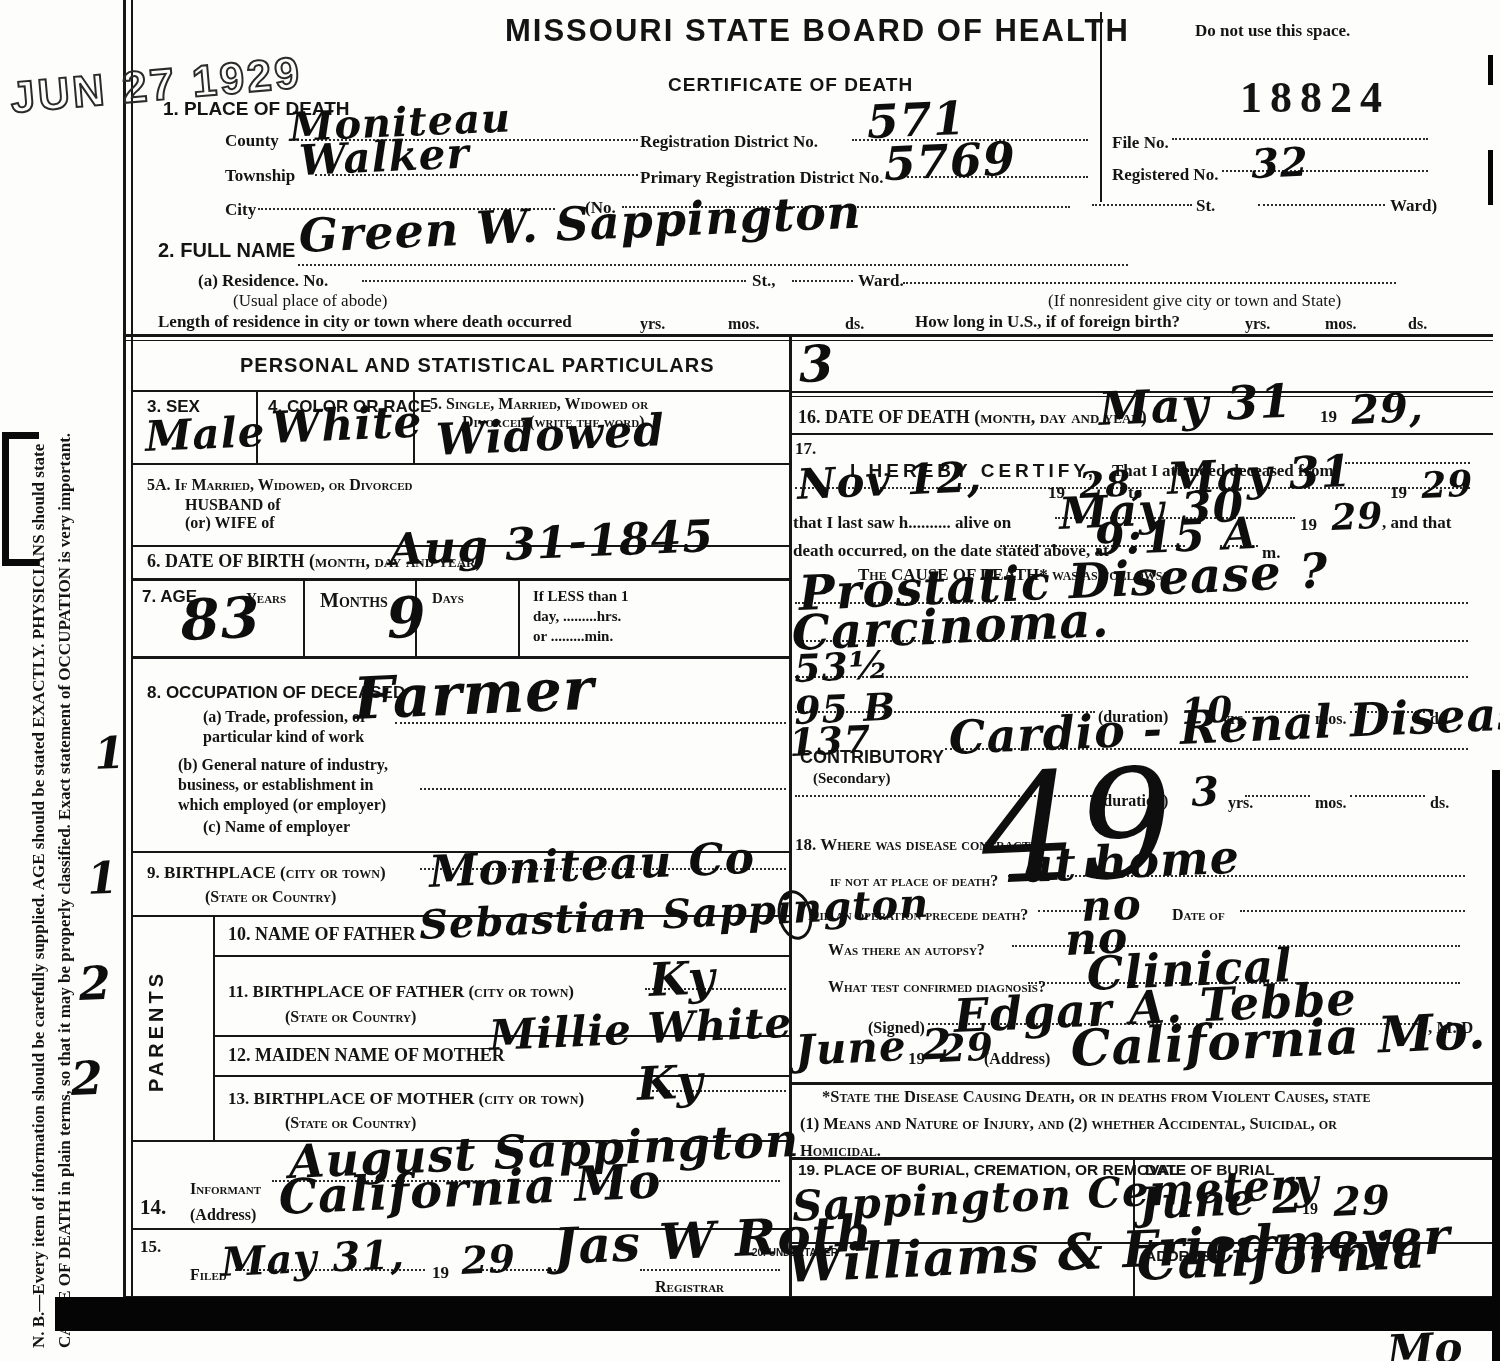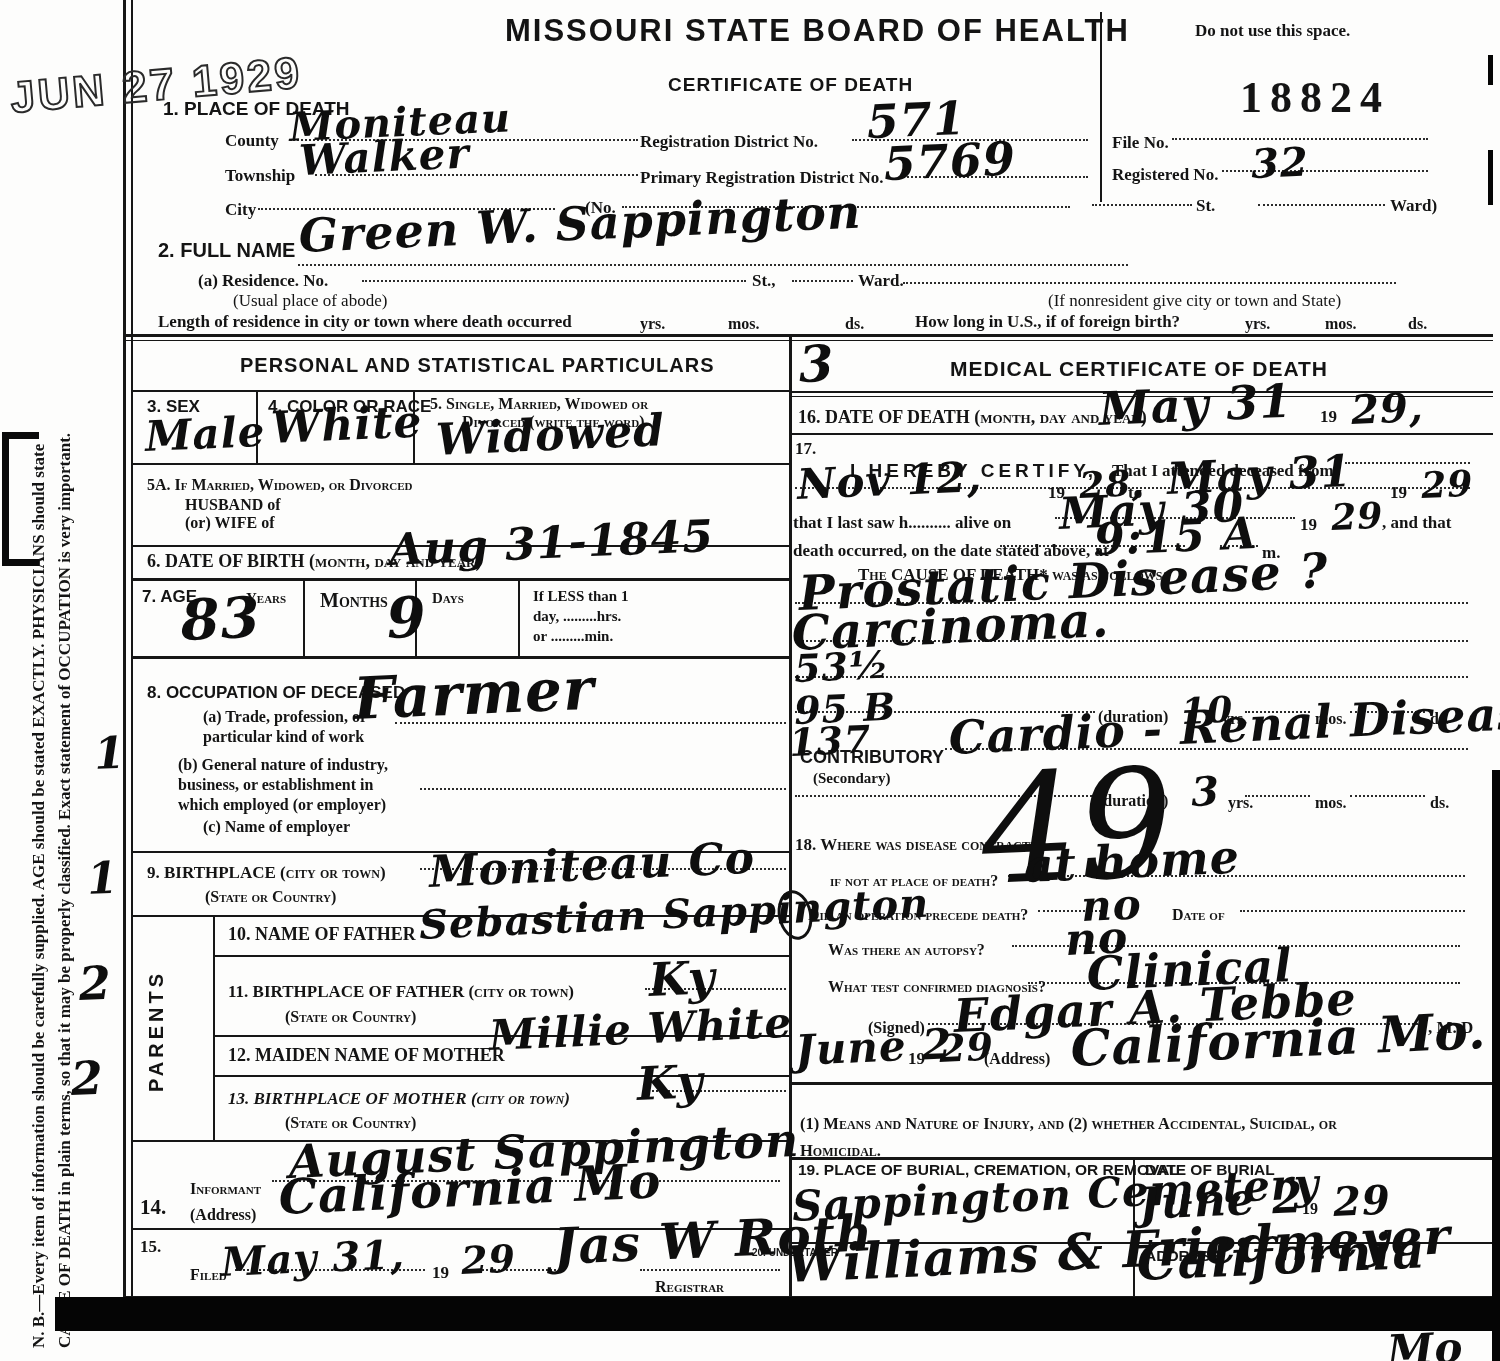"MEDICAL CERTIFICATE OF DEATH" span.t { html: <span>MEDICAL CERTIFICATE OF DEATH</span> -> none }
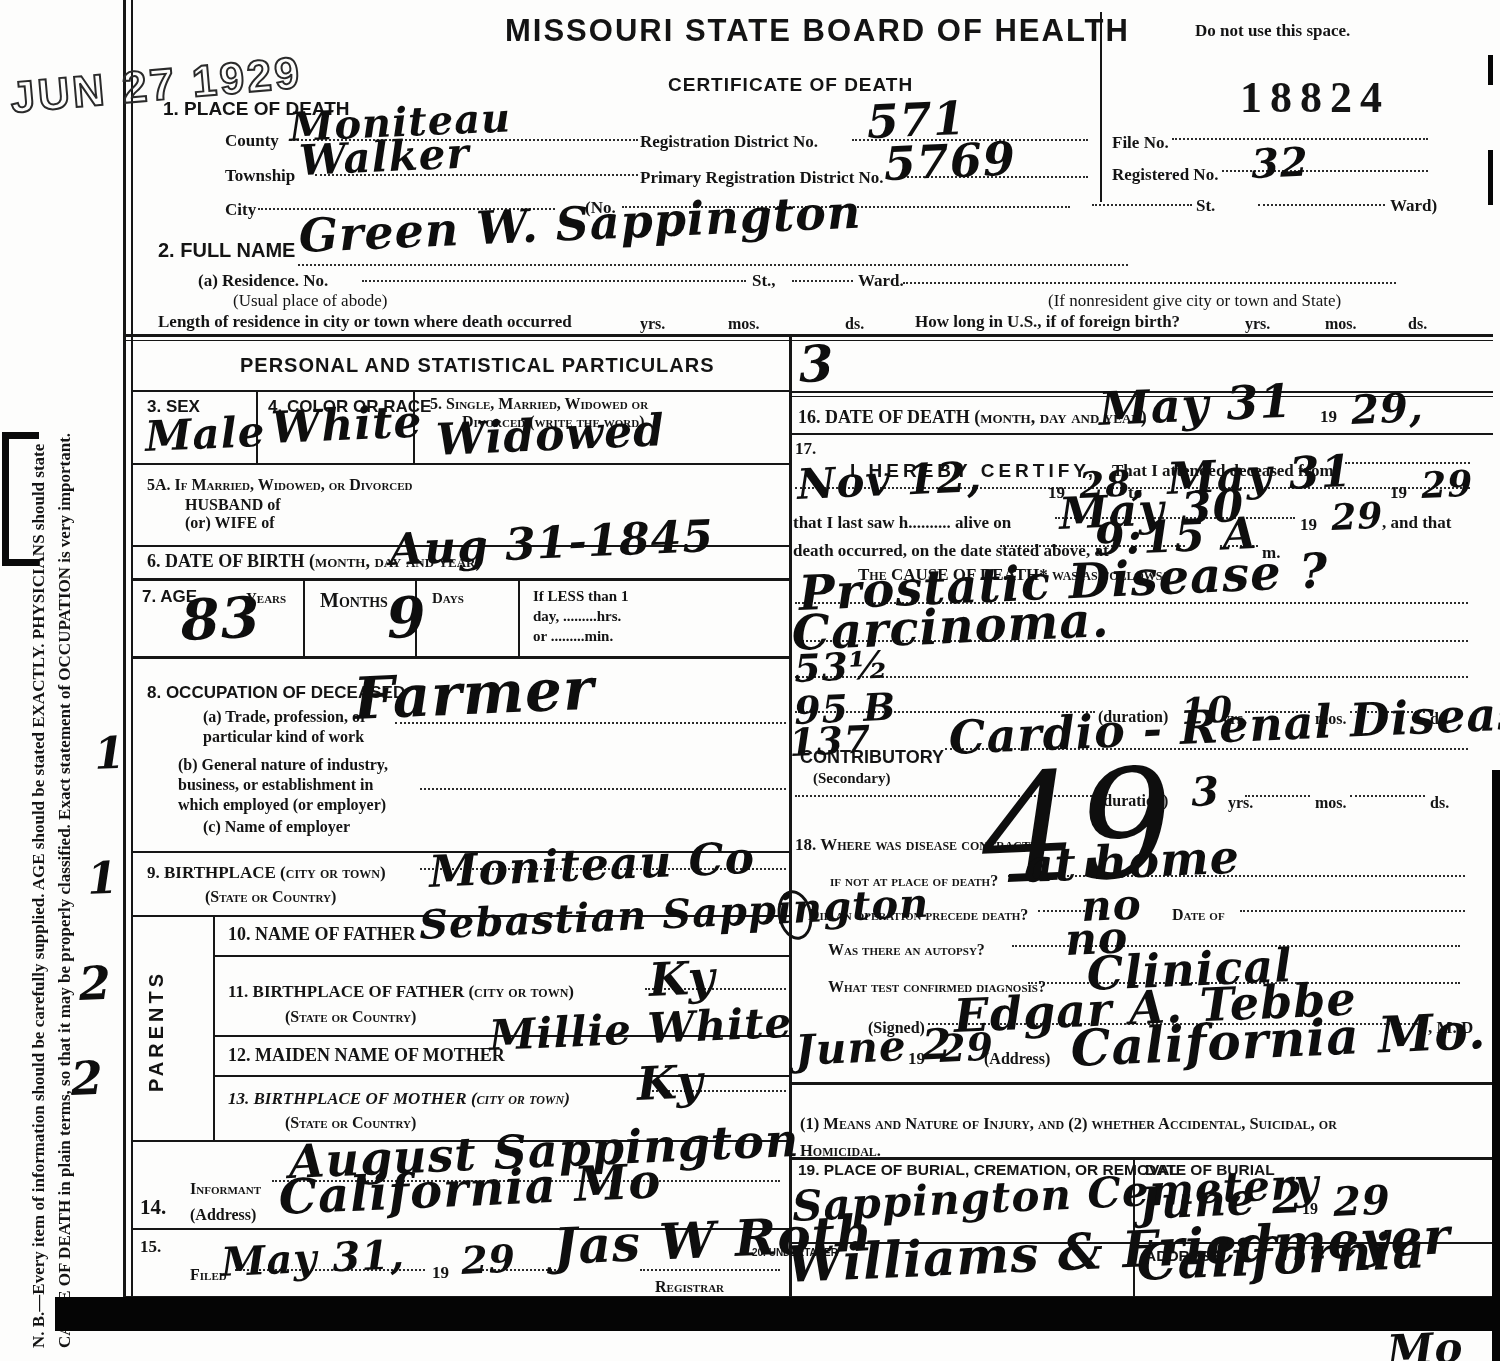"13. BIRTHPLACE OF MOTHER (city" span.t { font-style: italic -> none }
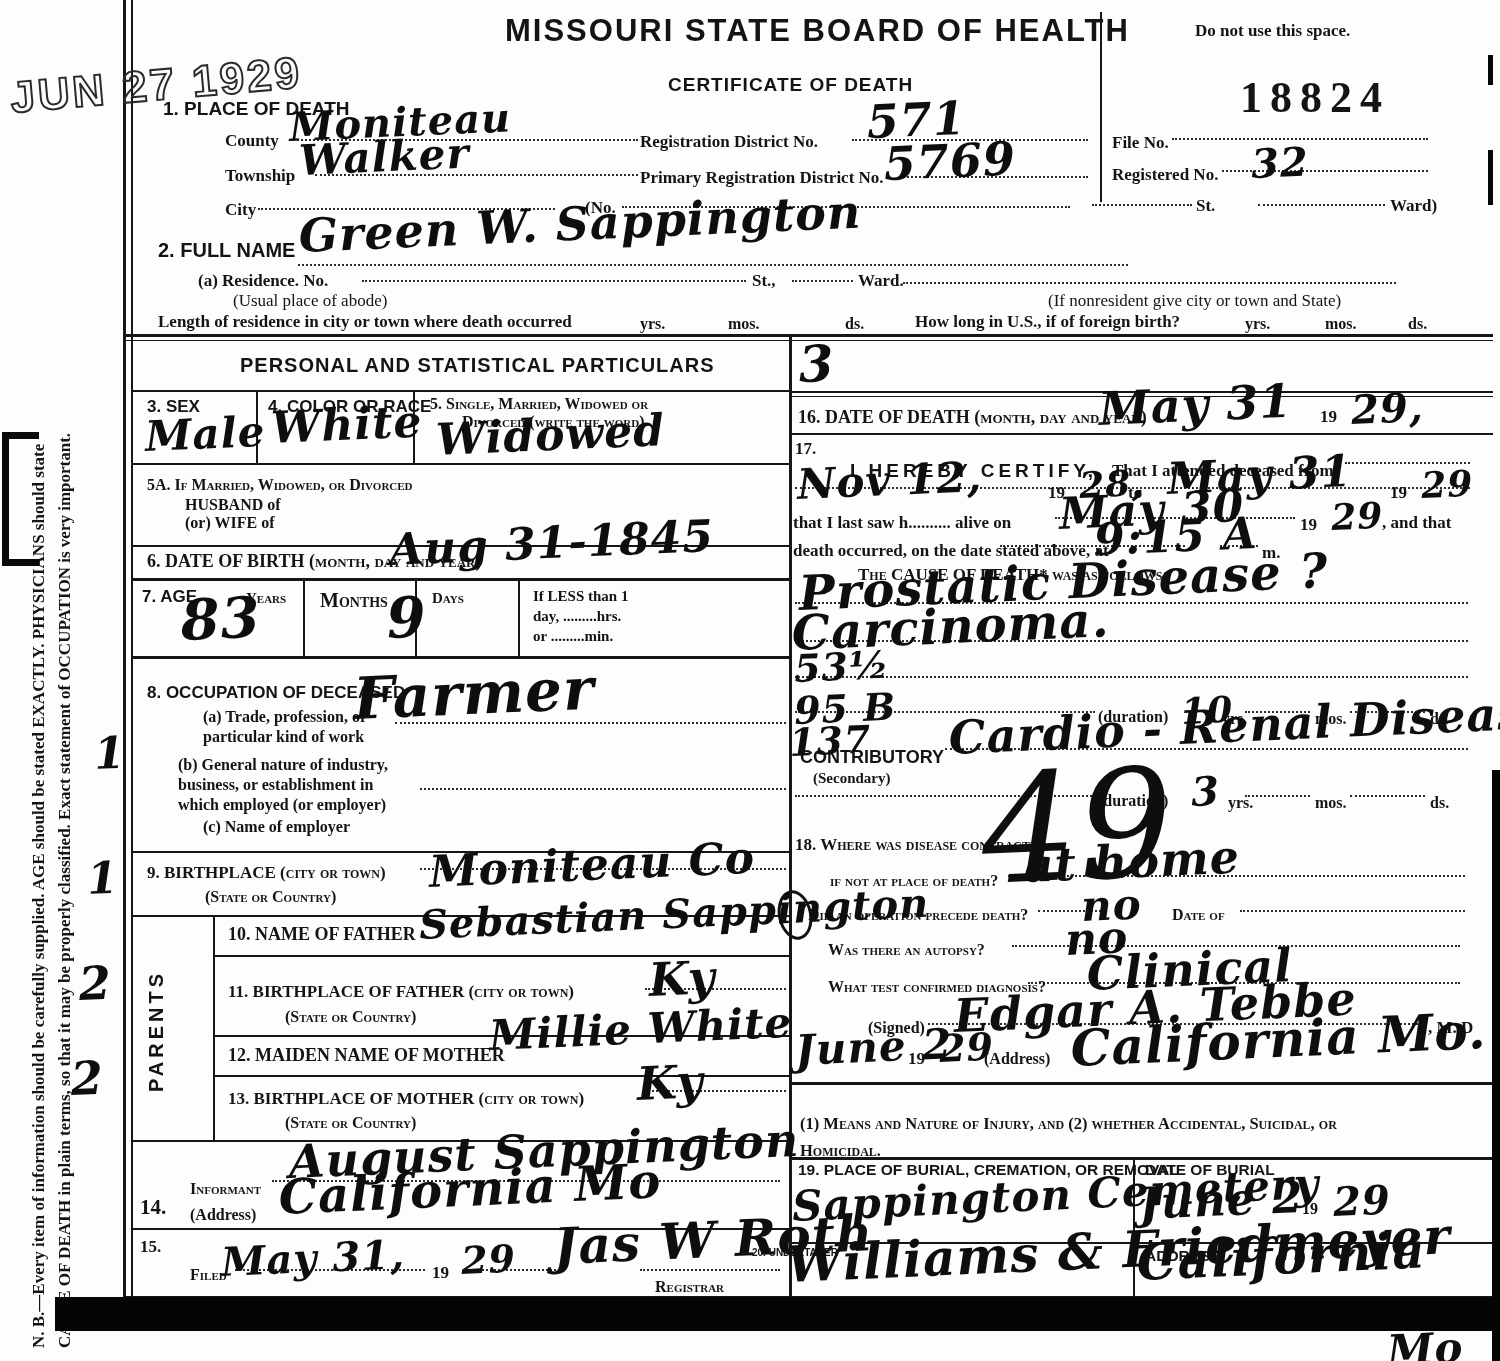"*State the Disease Causing Death," span.t { html: none -> <span>*State the Disease Causing Death, or in deaths from Violent Causes, state</span> }
